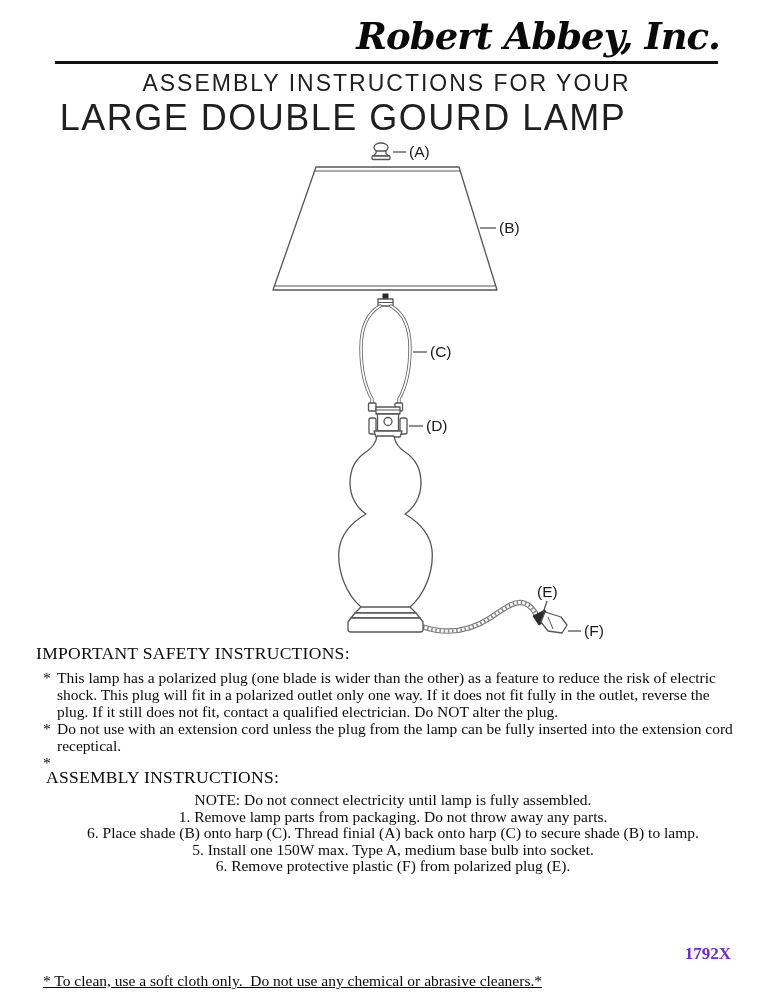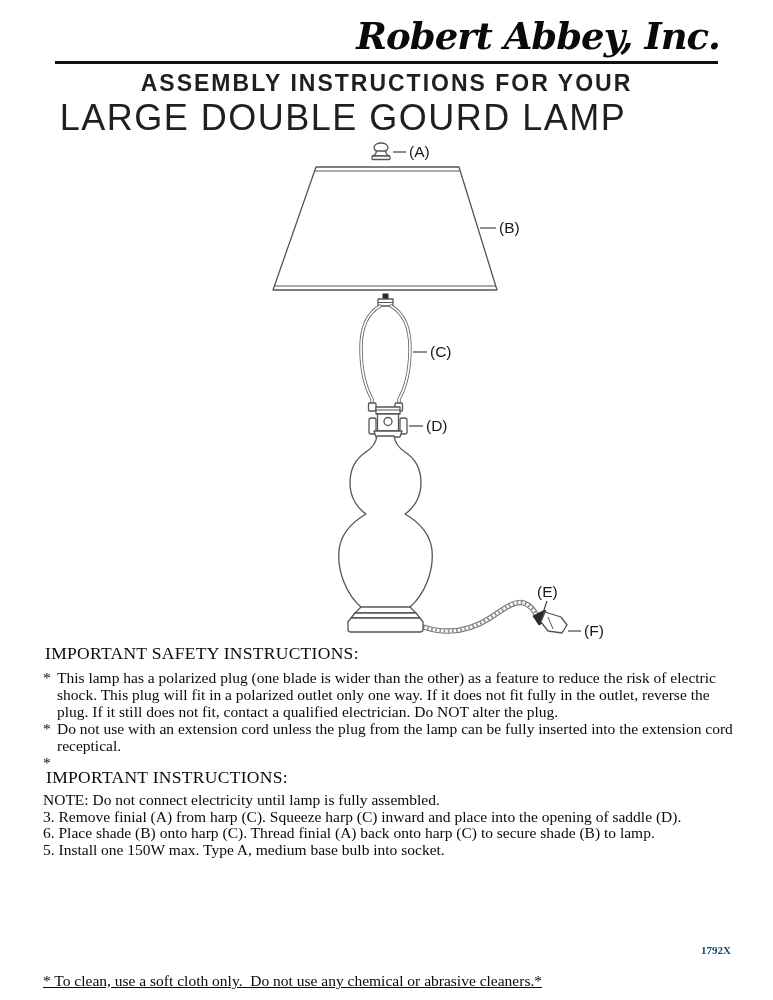"ASSEMBLY INSTRUCTIONS FOR YOUR" .subtitle { font-weight: 700 -> 400 }
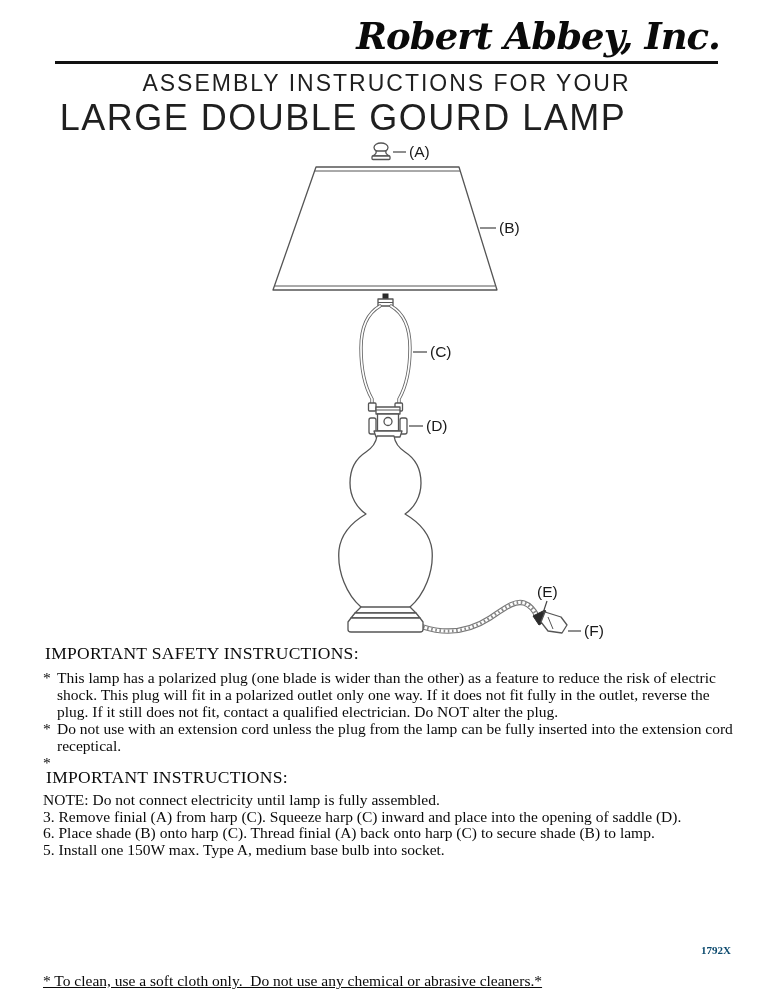"IMPORTANT SAFETY INSTRUCTIONS:" .safety-heading { left: 45px -> 36px }
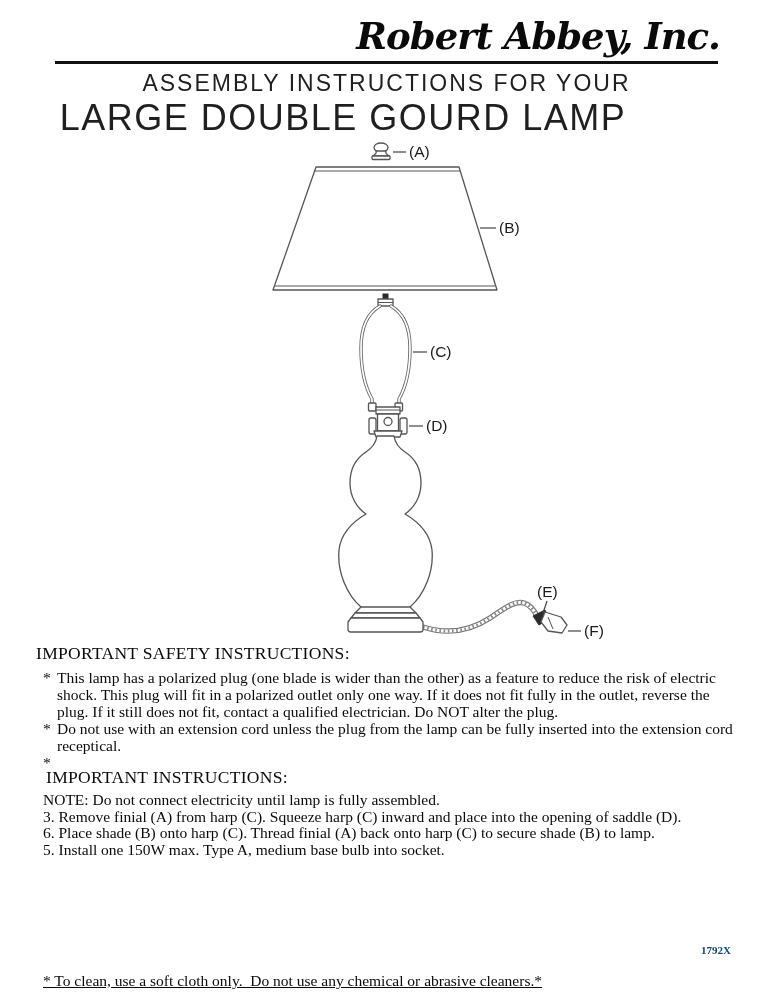"IMPORTANT INSTRUCTIONS:" div.abs { text: IMPORTANT -> ASSEMBLY }
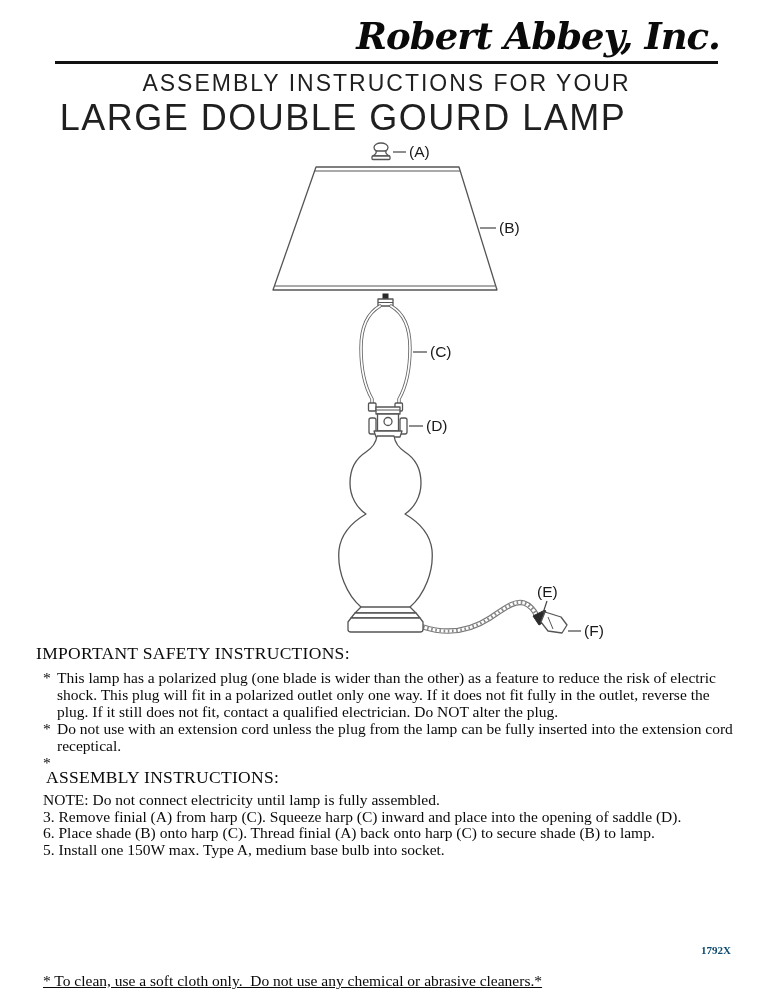"NOTE: Do not connect electricity" .assembly-list .line { text-align: none -> center }
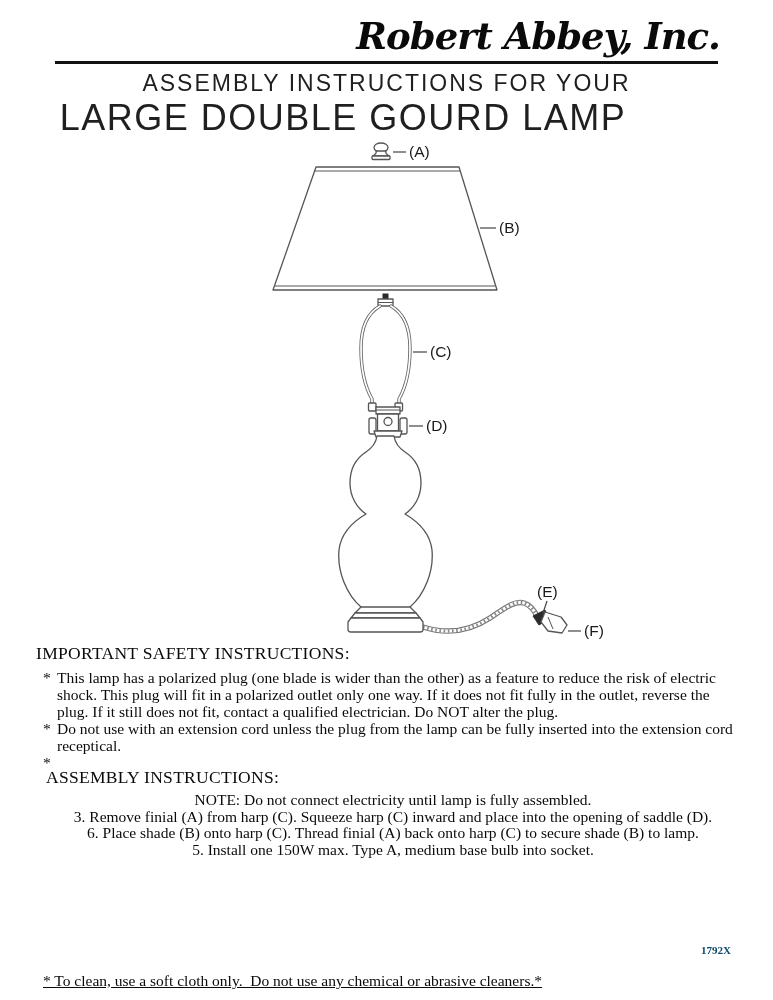"1. Remove lamp parts from" div.line { html: none -> <div>1. Remove lamp parts from packaging. Do not throw away any parts.</div> }
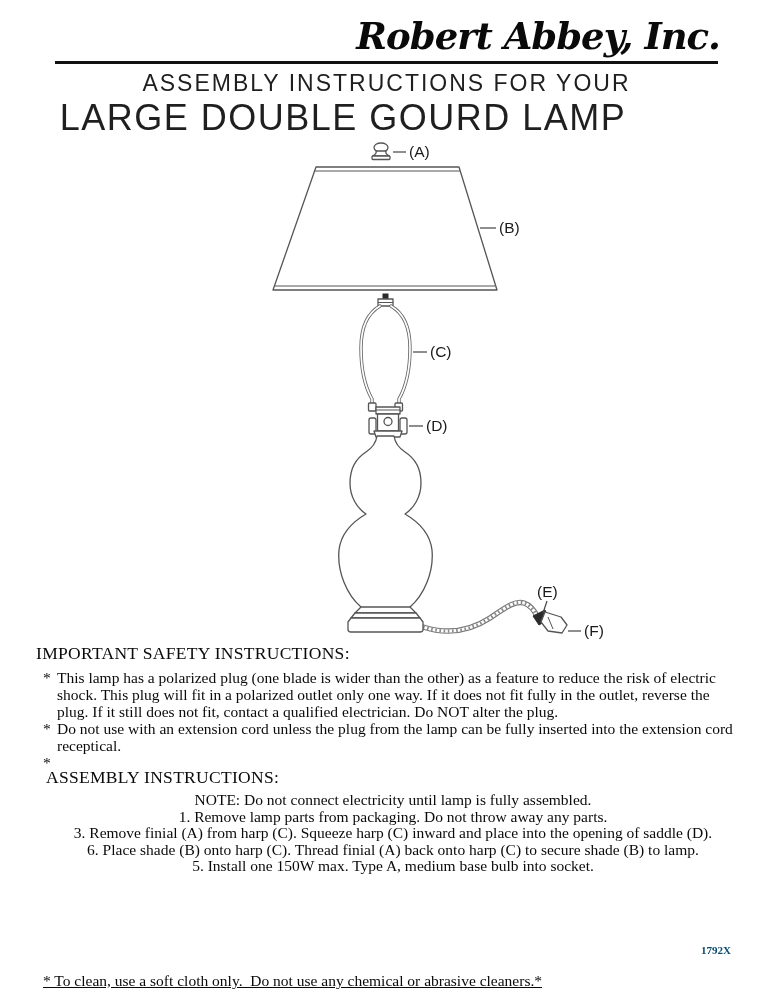"3. Remove finial (A) from" div.line { html: <div>3. Remove finial (A) from harp (C). Squeeze harp (C) inward and place into the opening of saddle (D).</div> -> none }
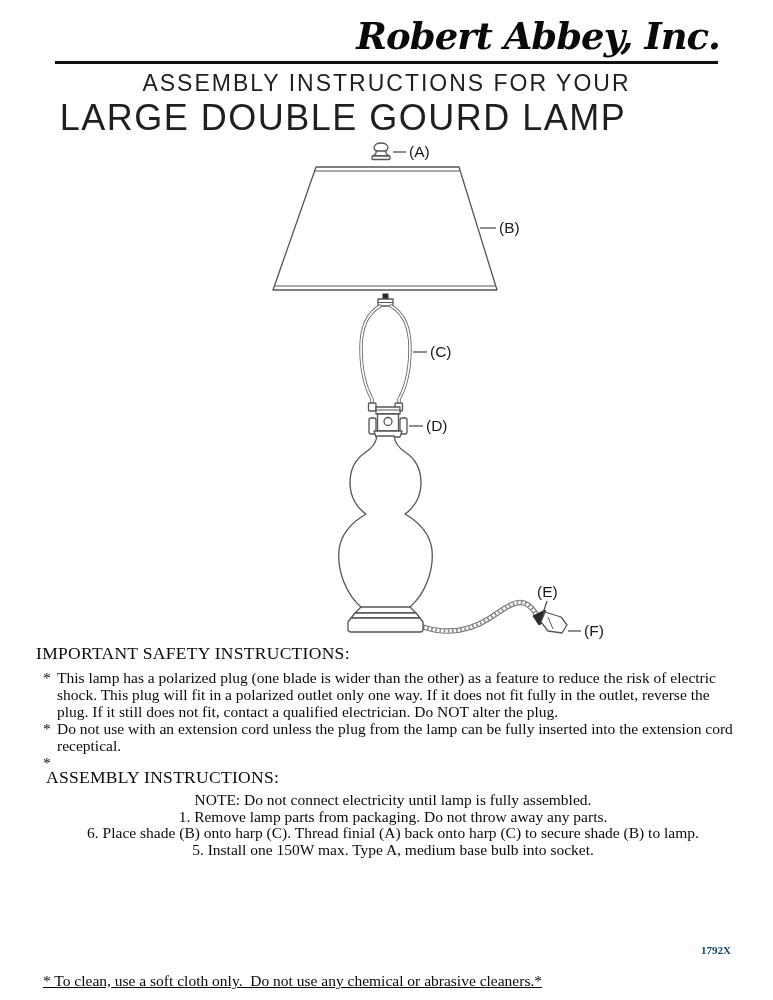"6. Remove protective plastic (F)" div.line { html: none -> <div>6. Remove protective plastic (F) from polarized plug (E).</div> }
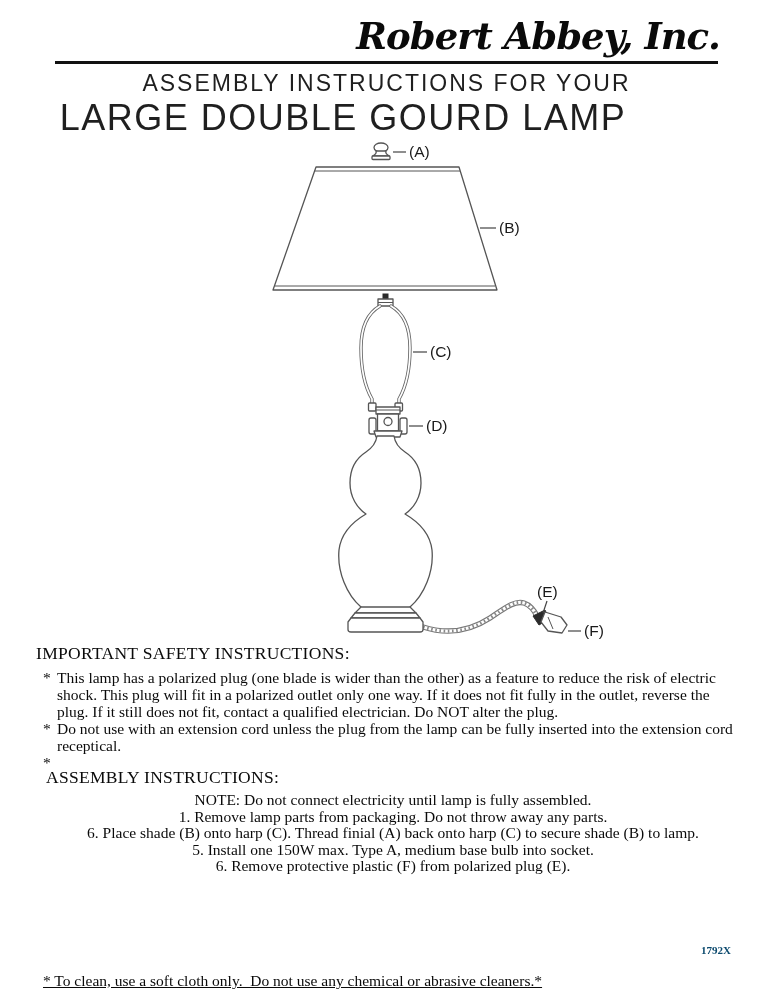"1792X" .model { color: #0c4a6e -> #6d28d9; font-size: 11px -> 17px }
